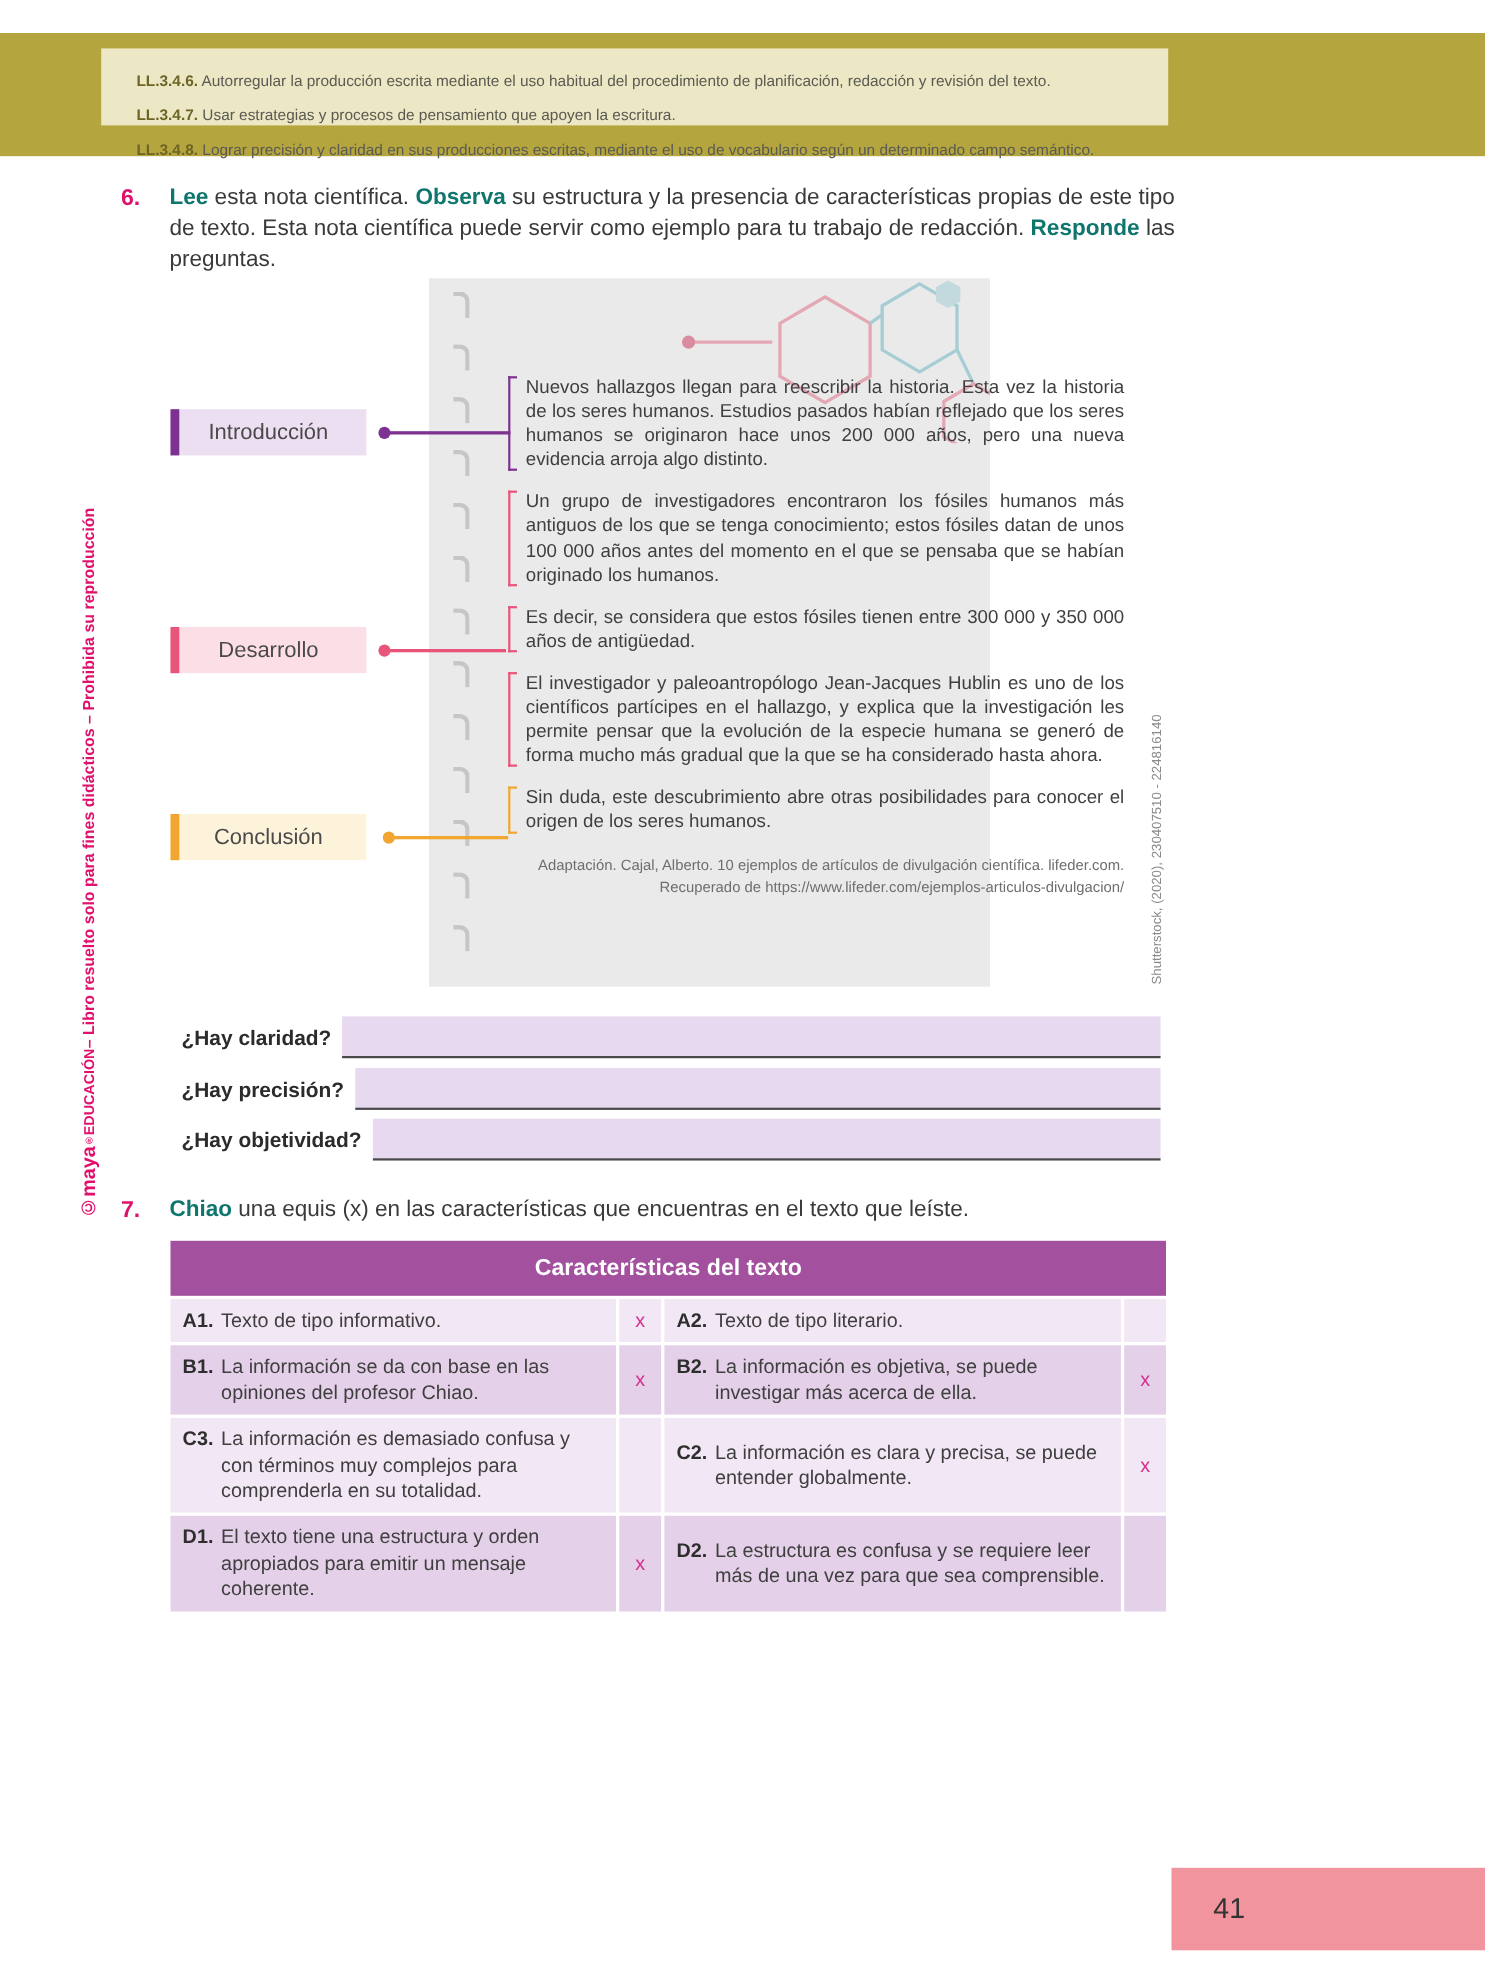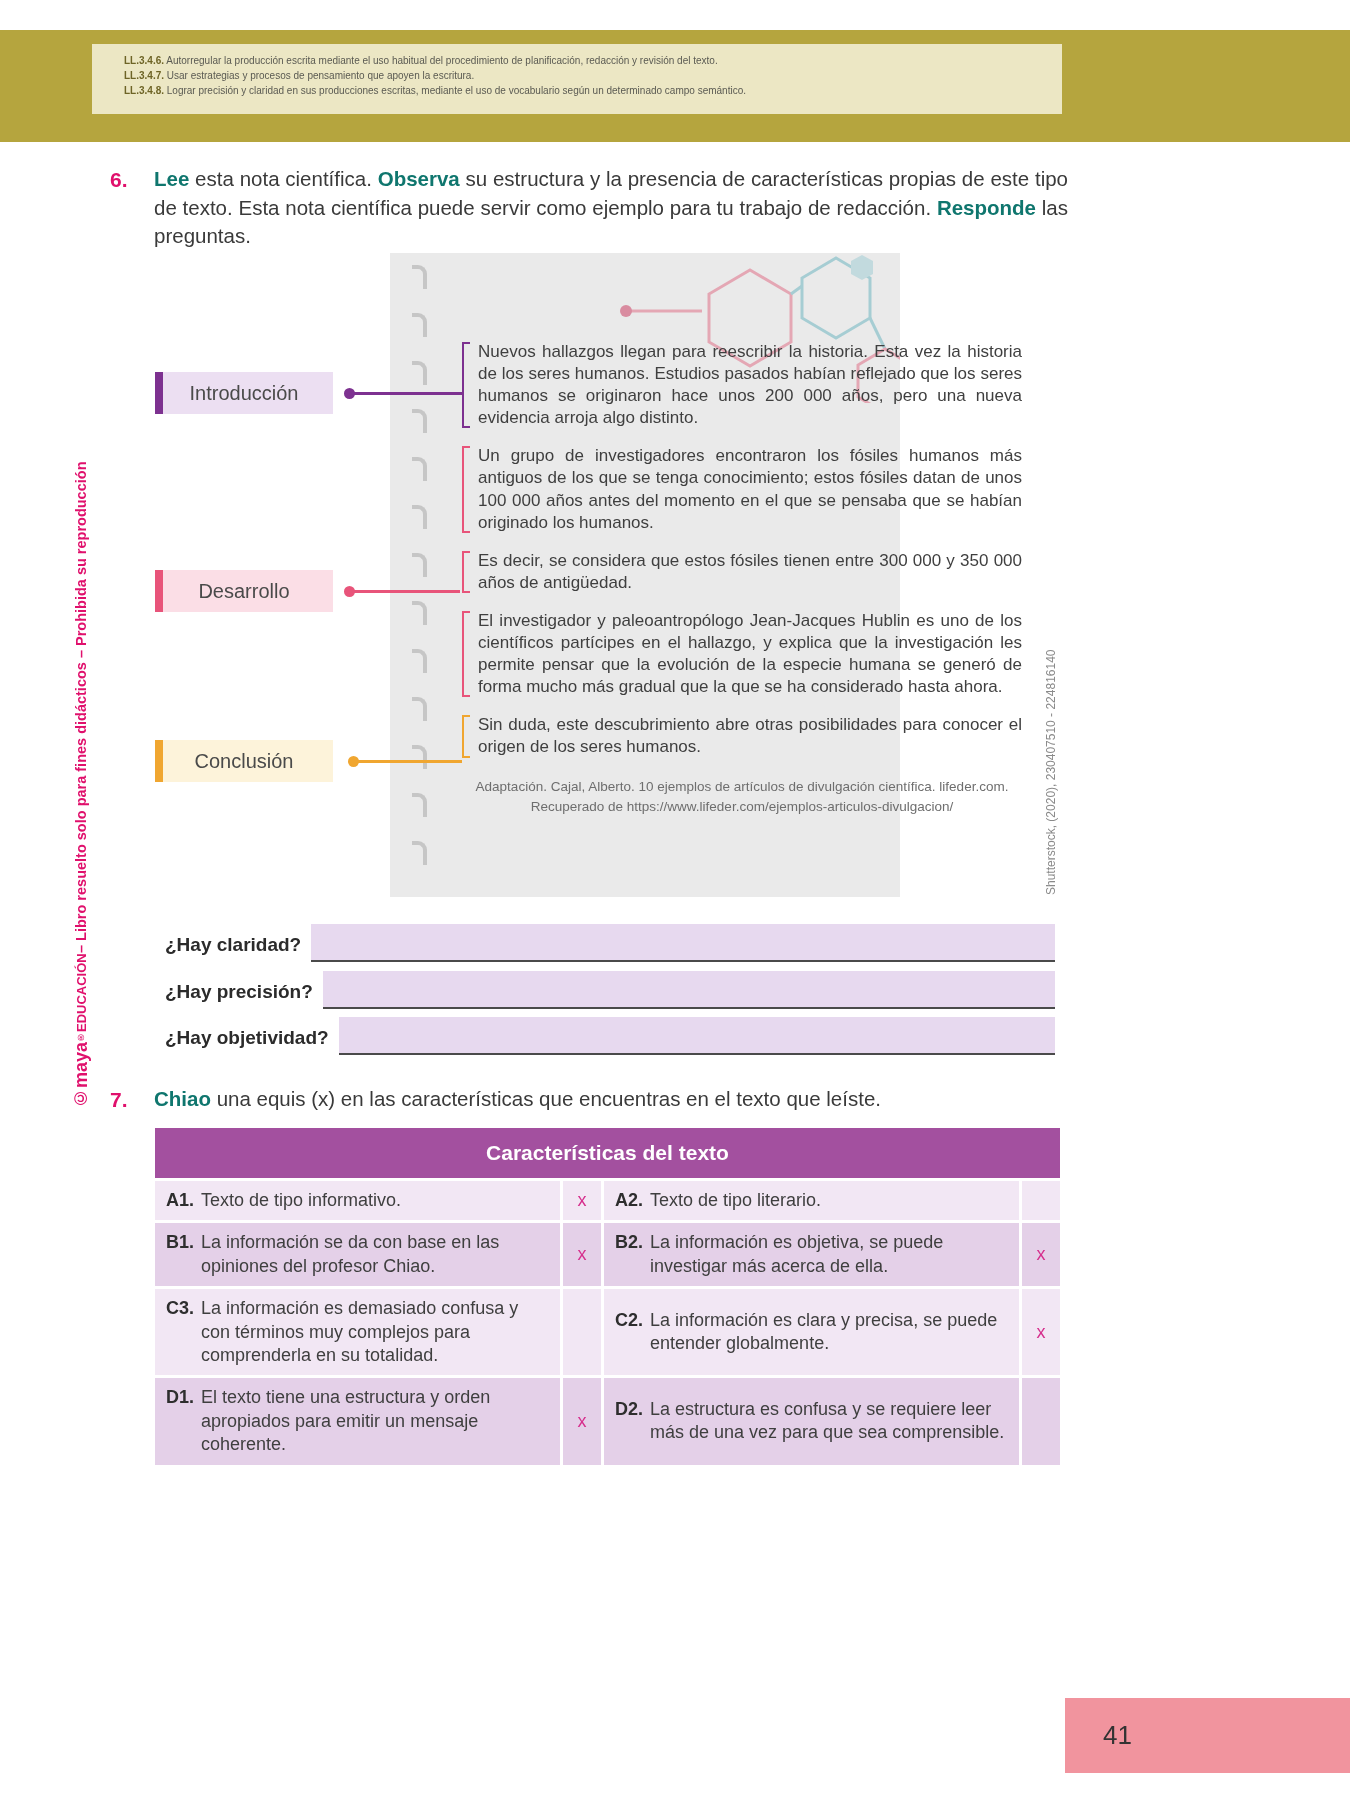"LL.3.4.6. Autorregular la producción" .std-line { font-size: 10px -> 14px; margin-top: none -> 10px }
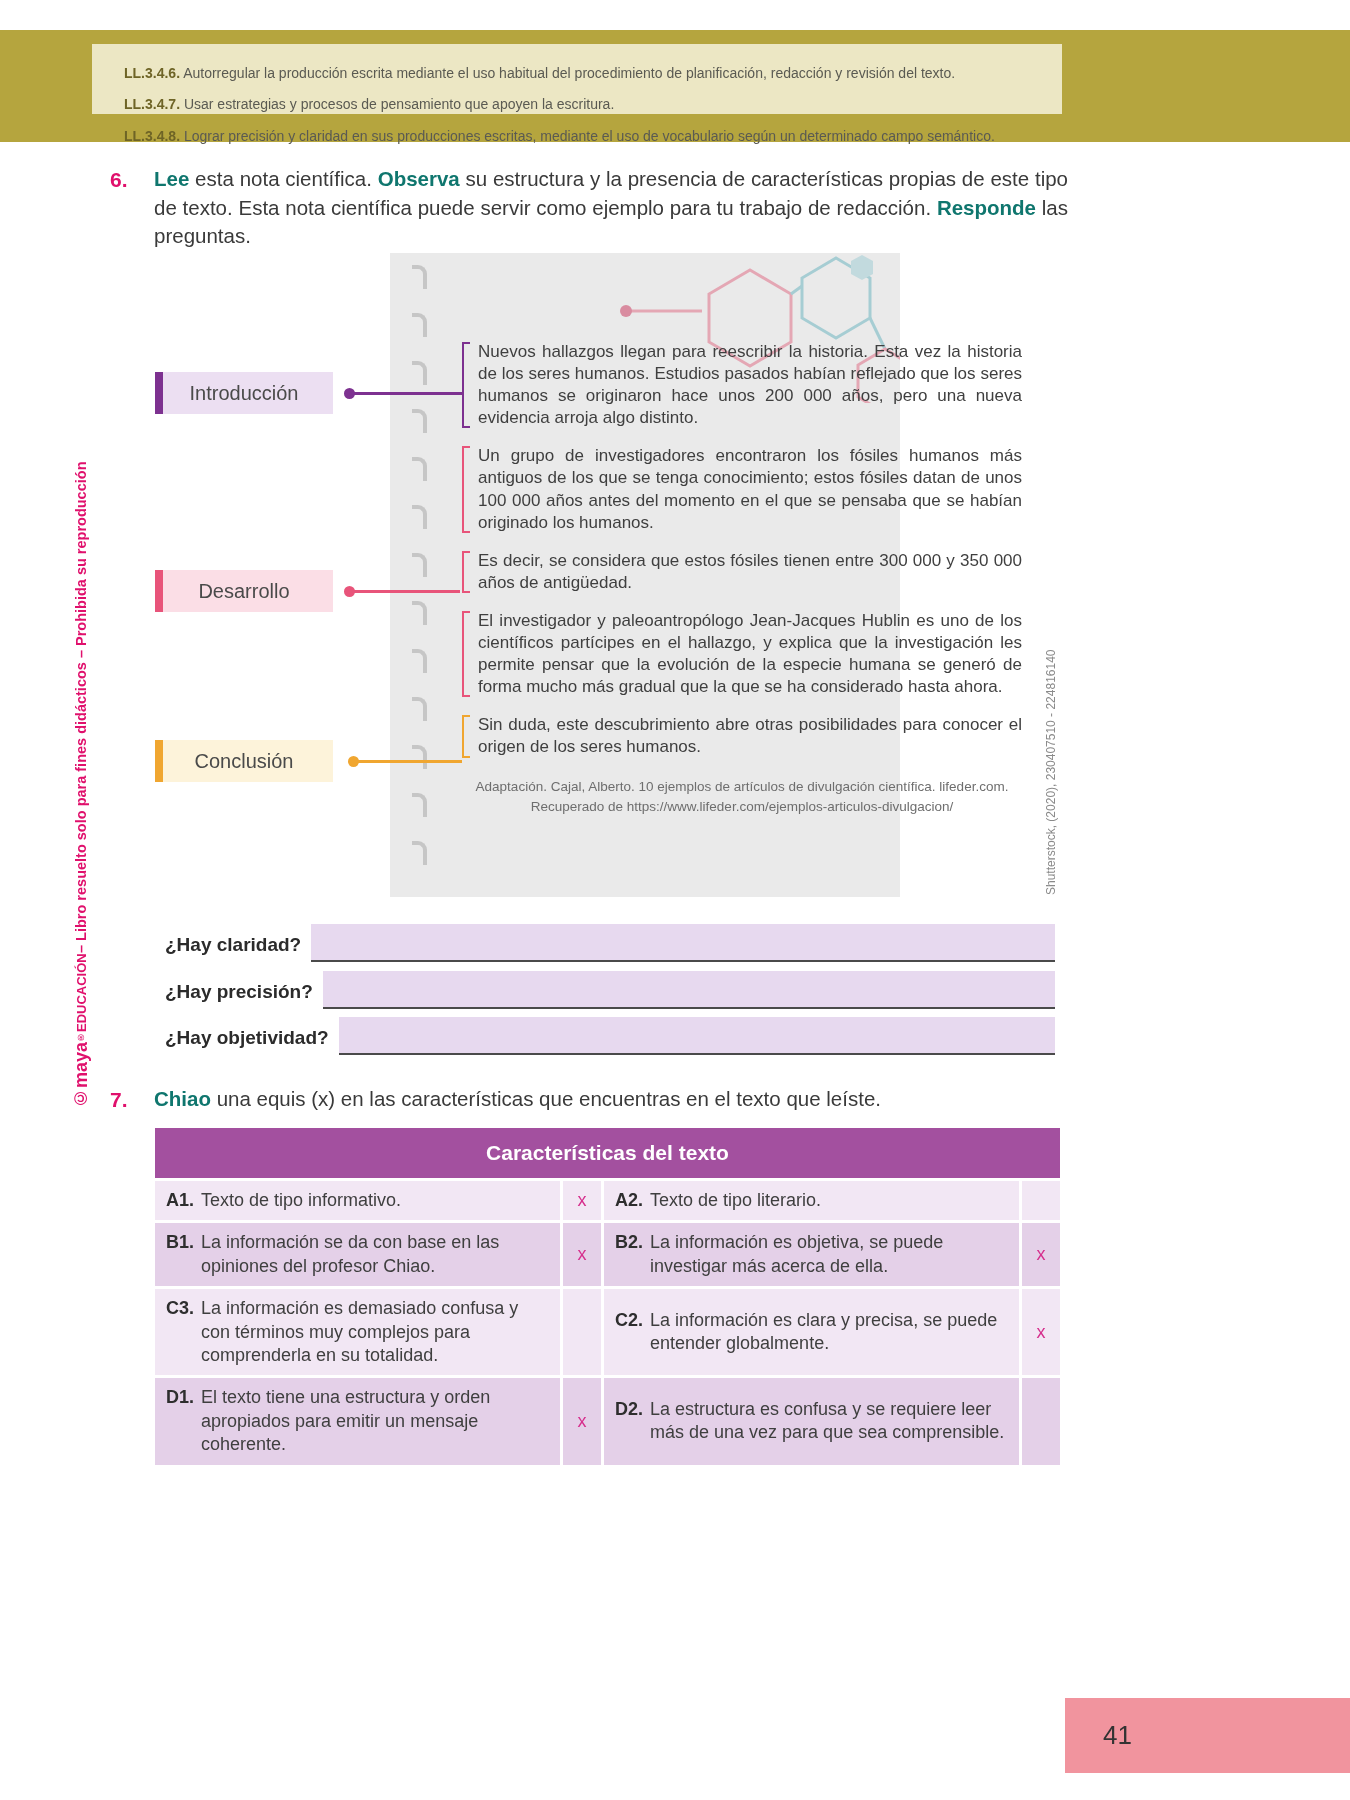"Adaptación. Cajal, Alberto. 10 ejemplos" .attrib { text-align: center -> right }
